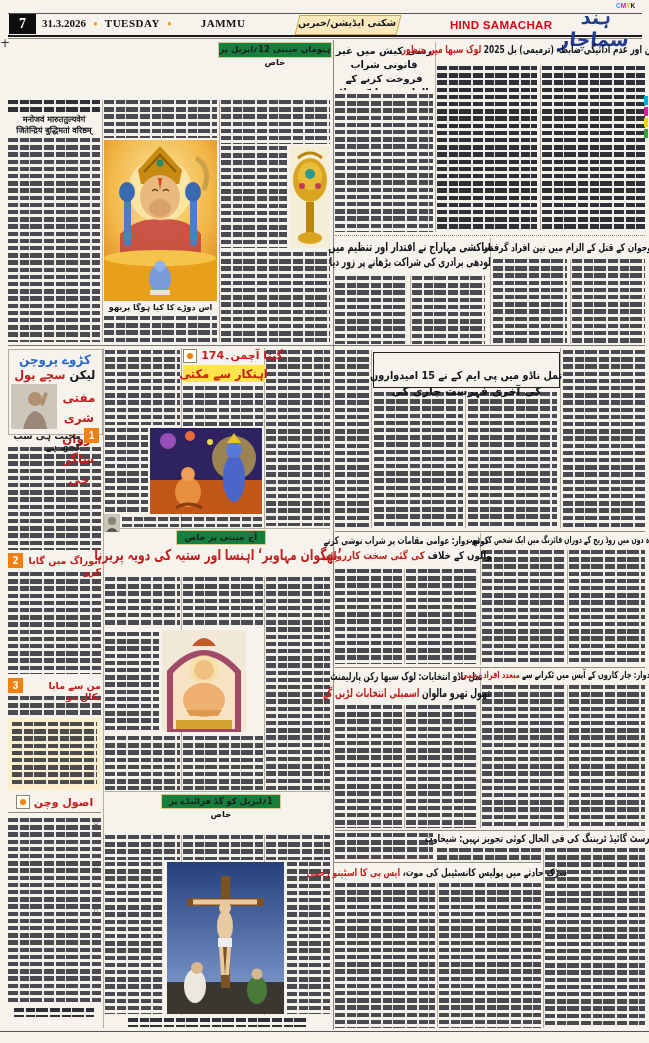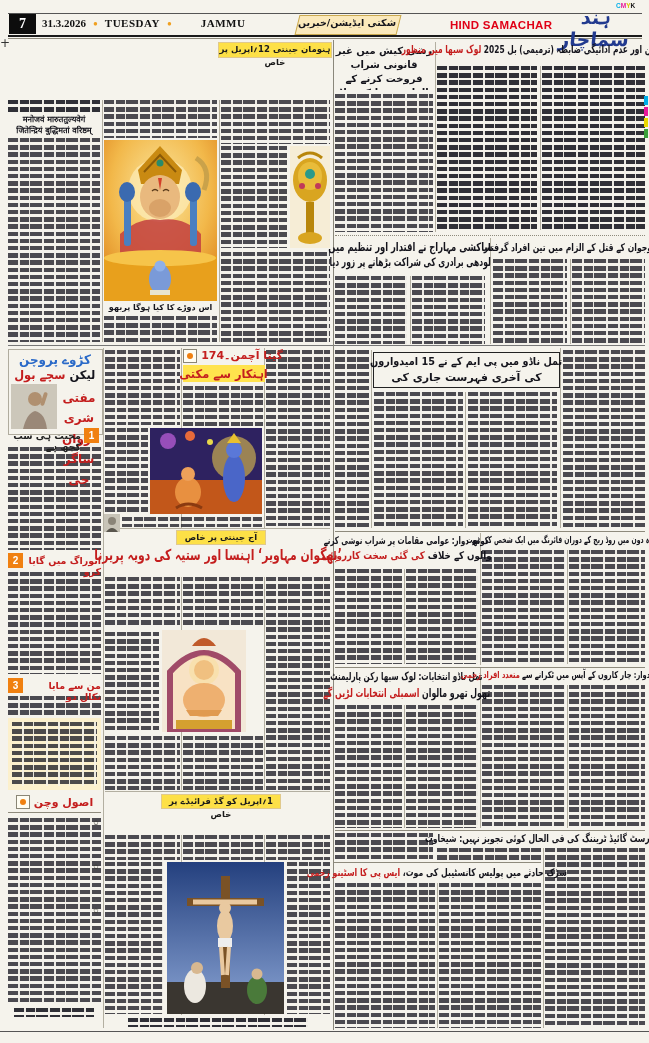"ہنومان جینتی 12؍اپریل پر خاص" .kick { background: #fde047 -> #15803d }
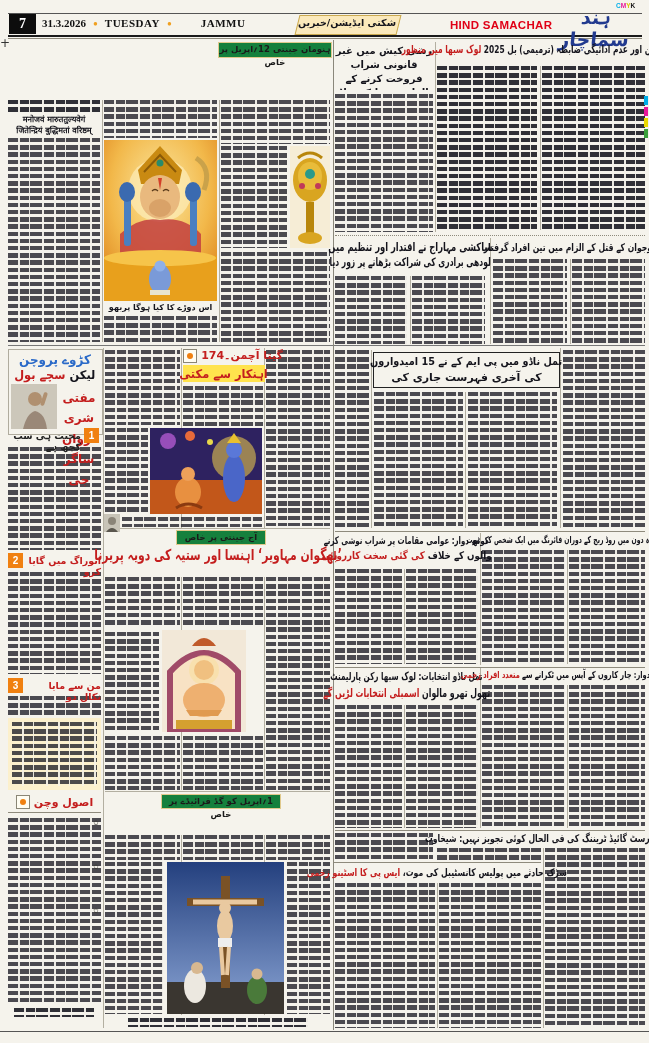"تمل ناڈو میں پی ایم" div.hl { margin-top: 2px -> 16px }
